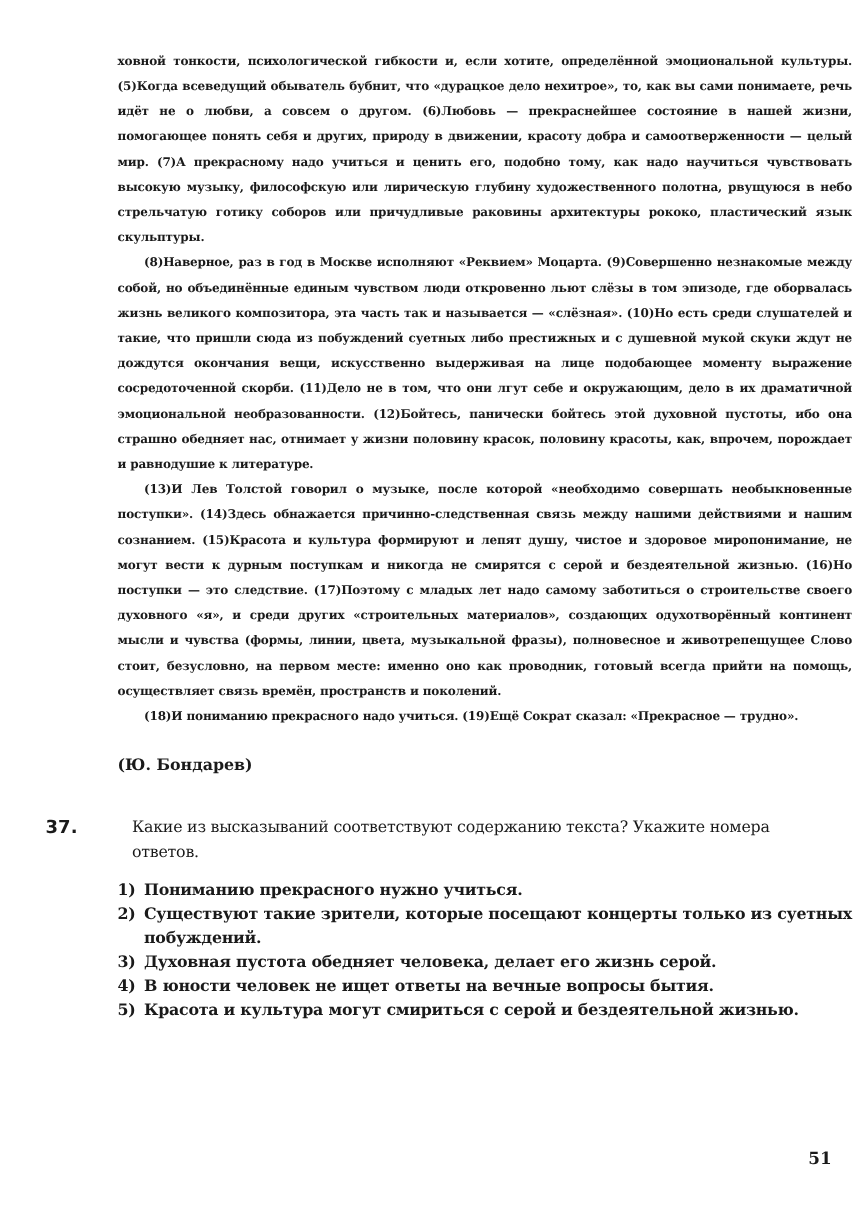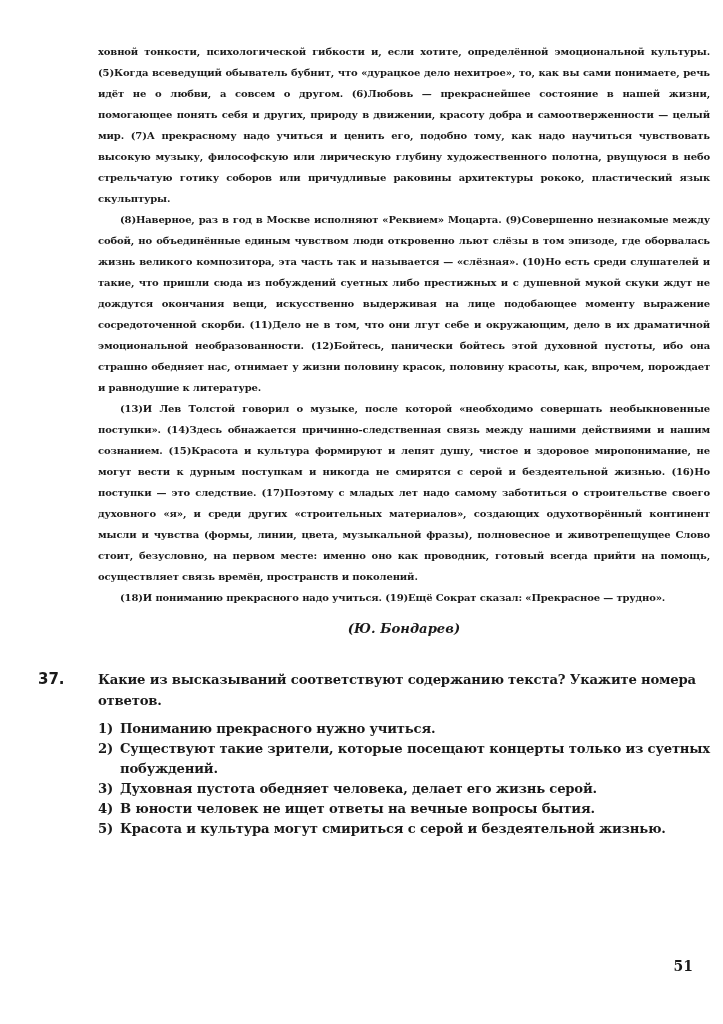"(Ю. Бондарев)" .author { font-style: italic -> none; margin-top: 10px -> 20px; text-align: center -> left }
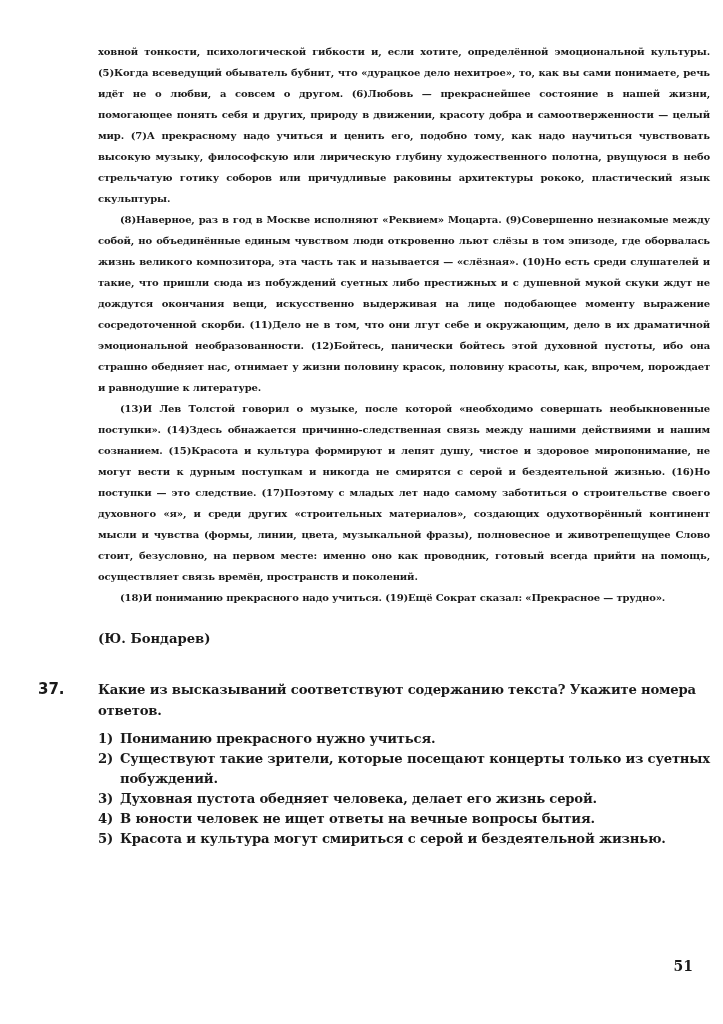"Какие из высказываний соответствуют" .task-question { font-weight: 700 -> 400; margin: 0 -> 12px }
